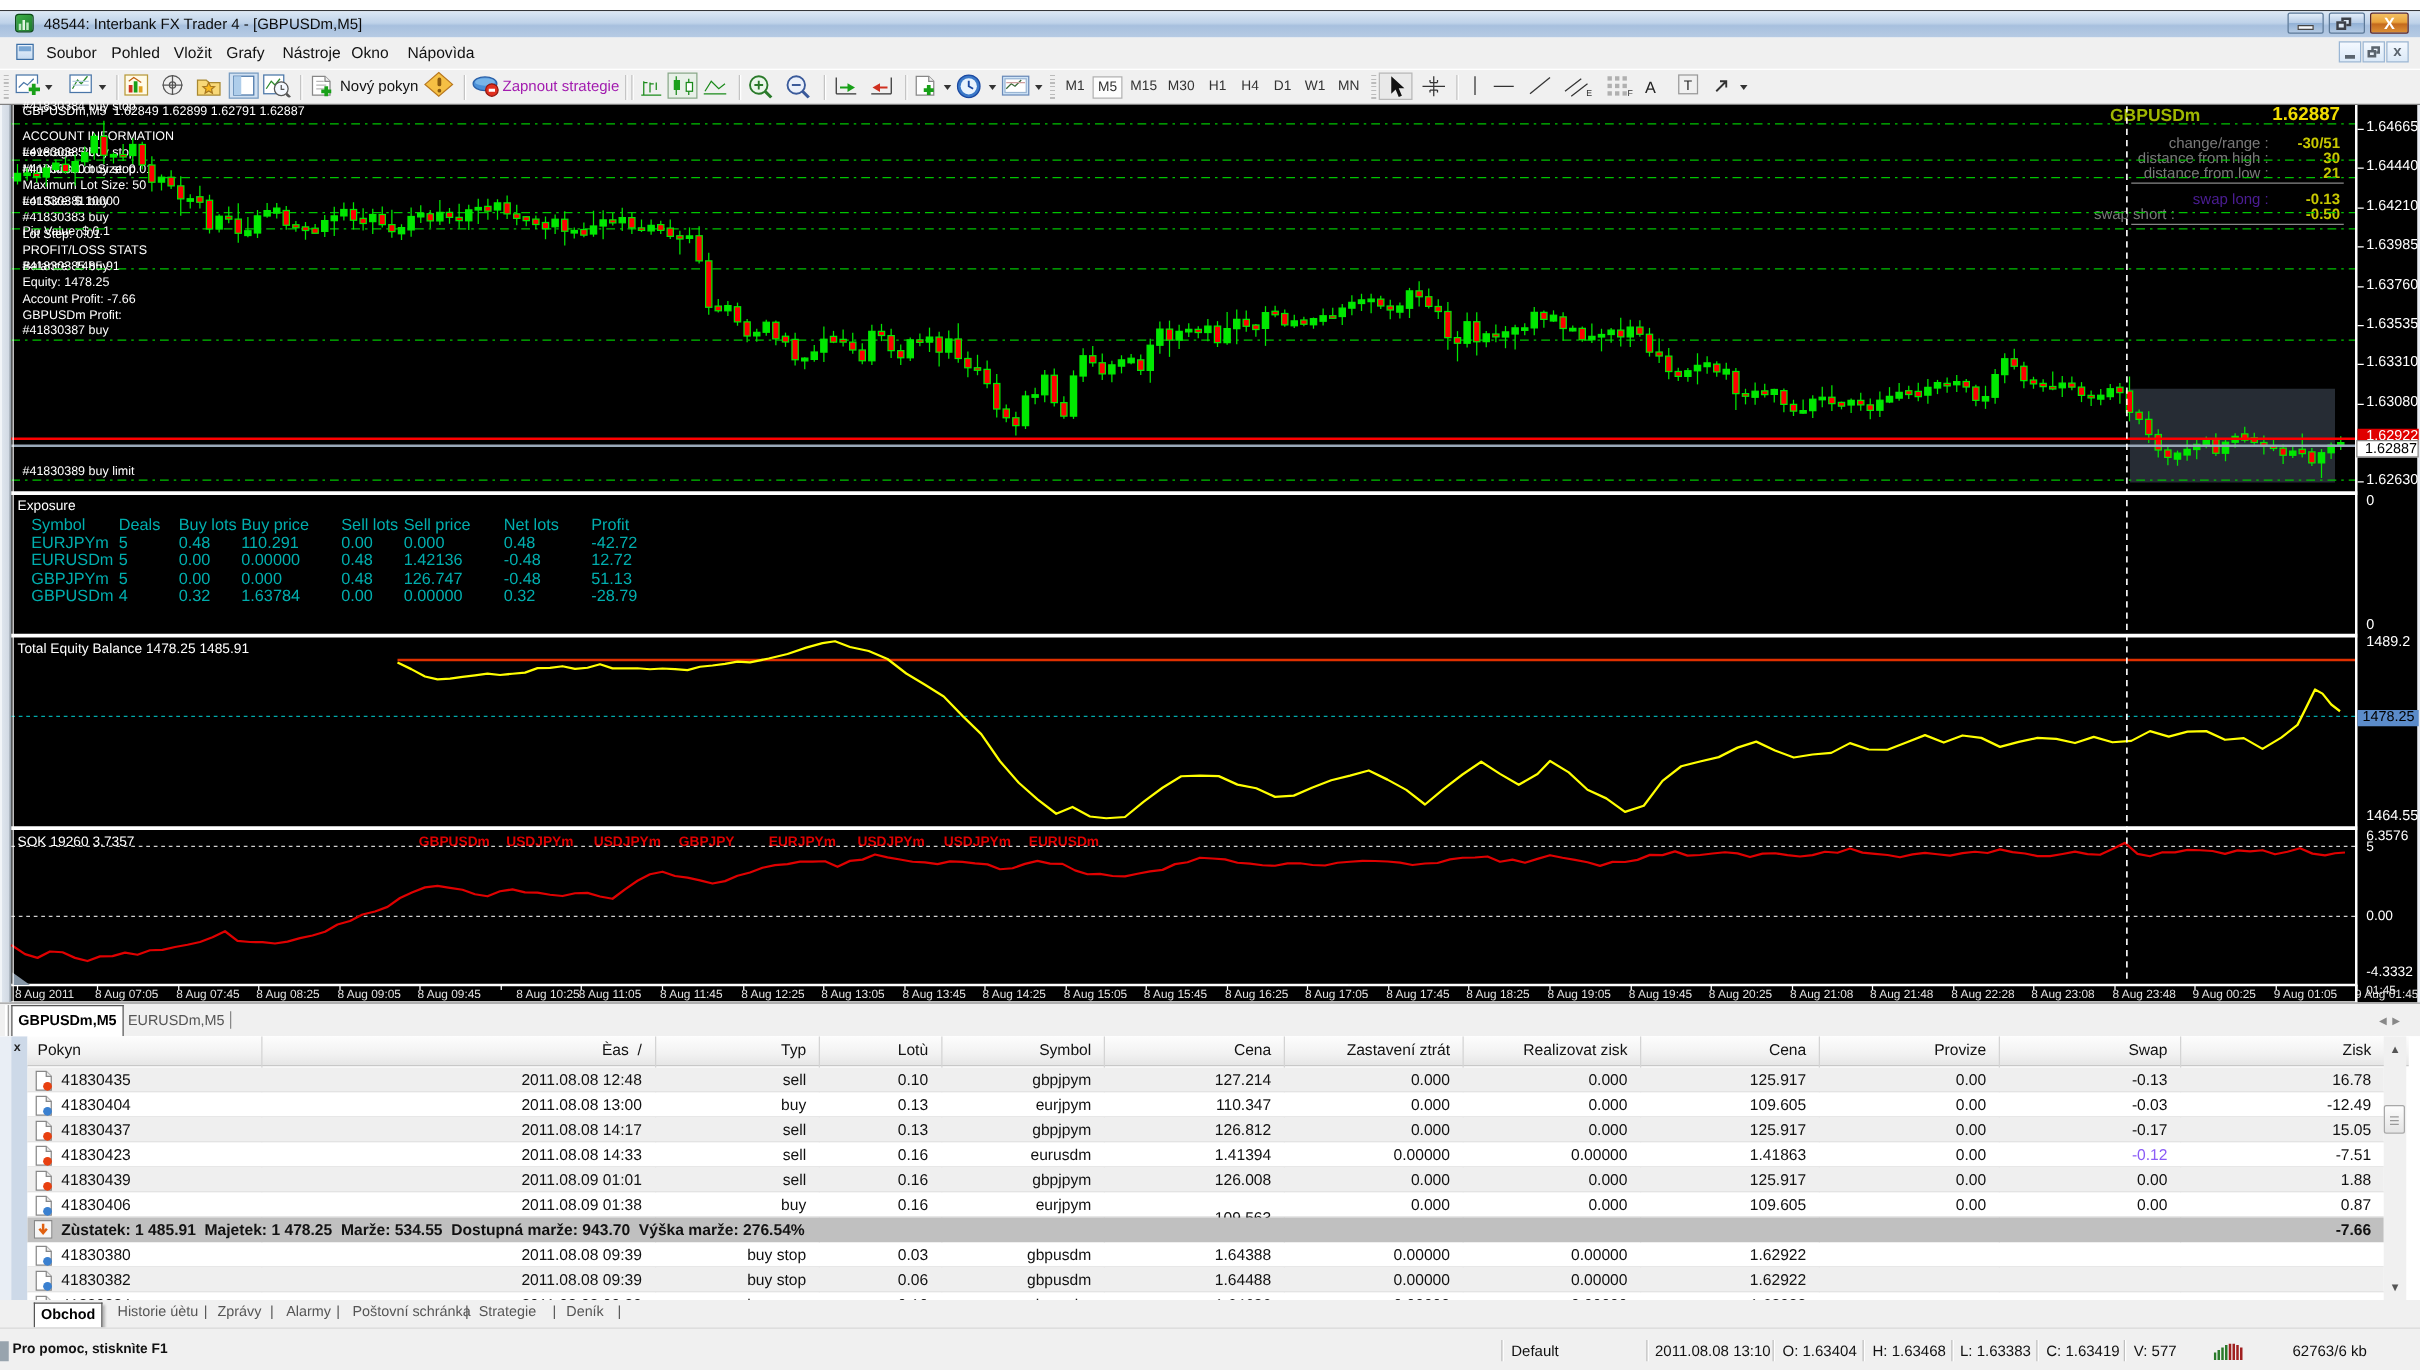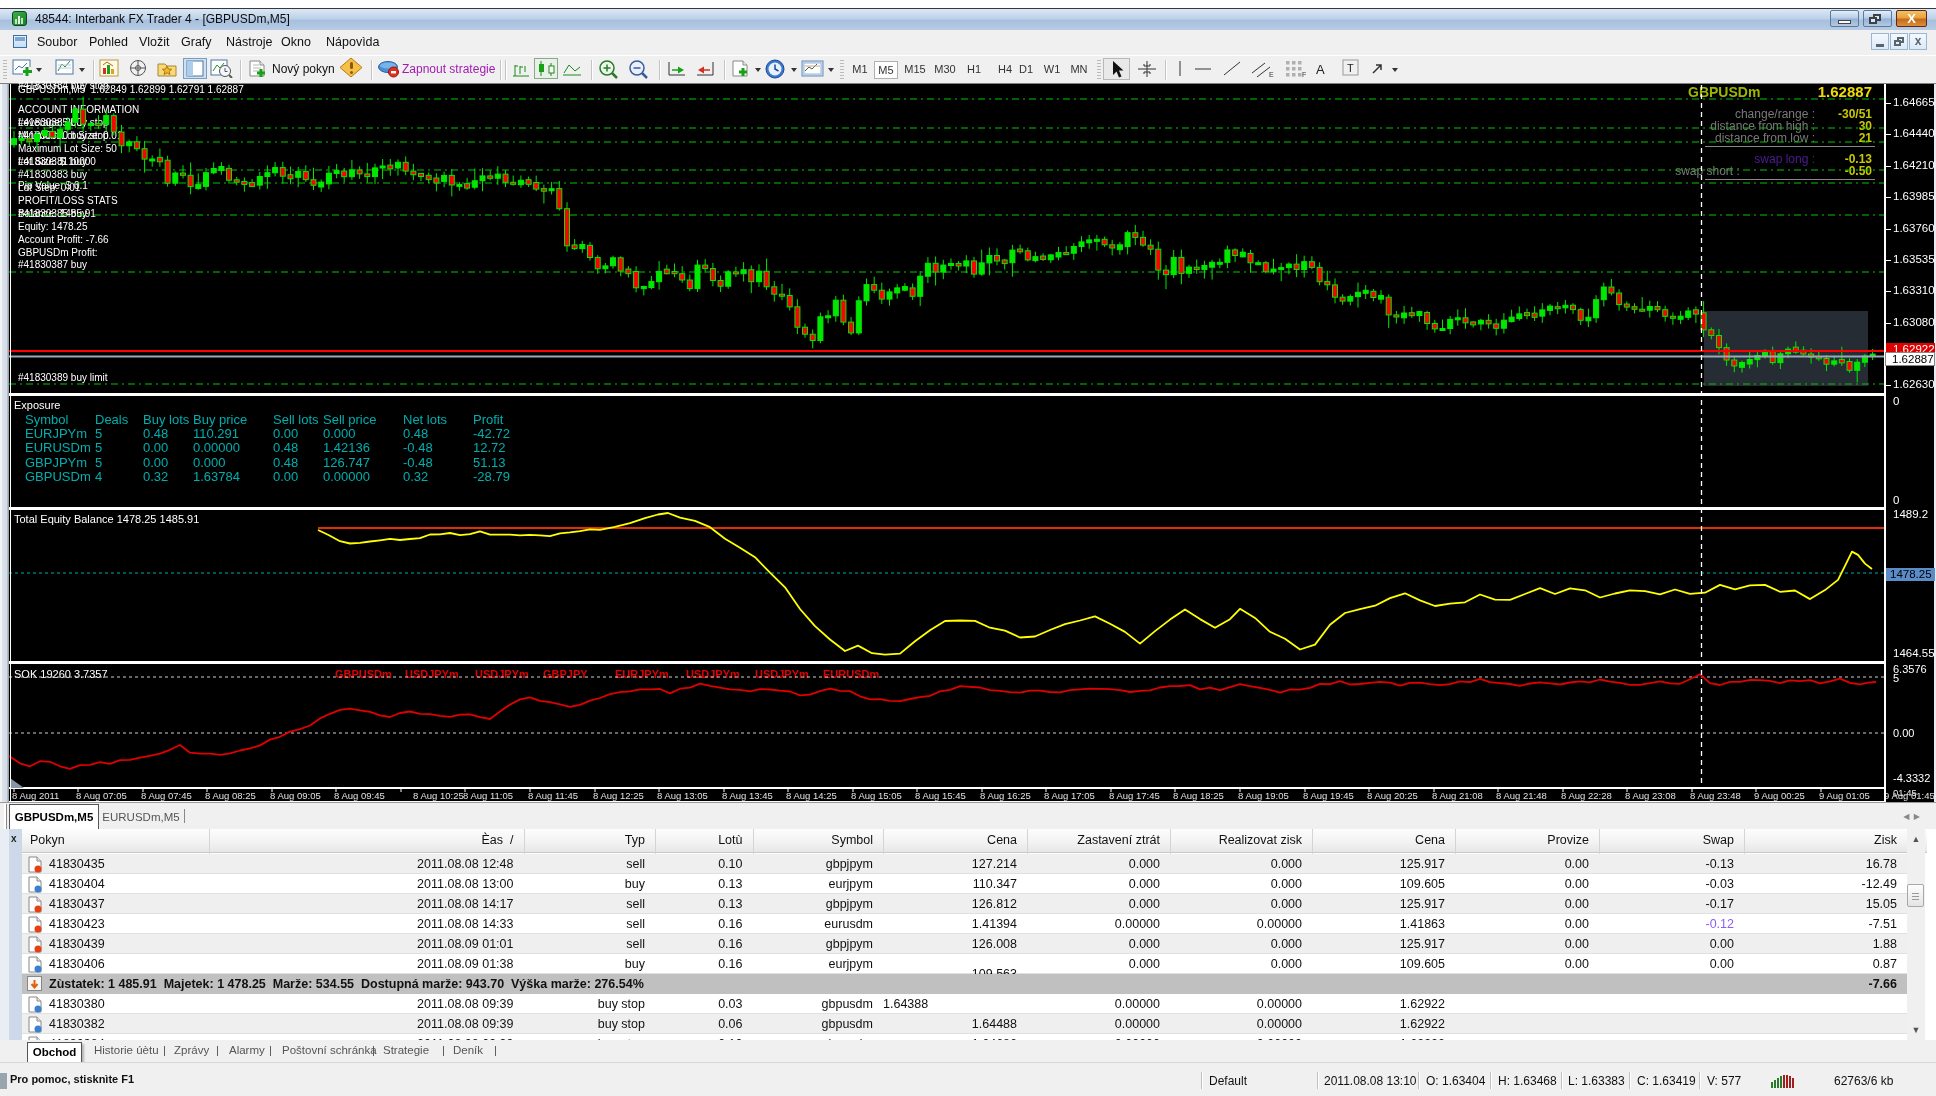"H4" div { text-align: right -> center }
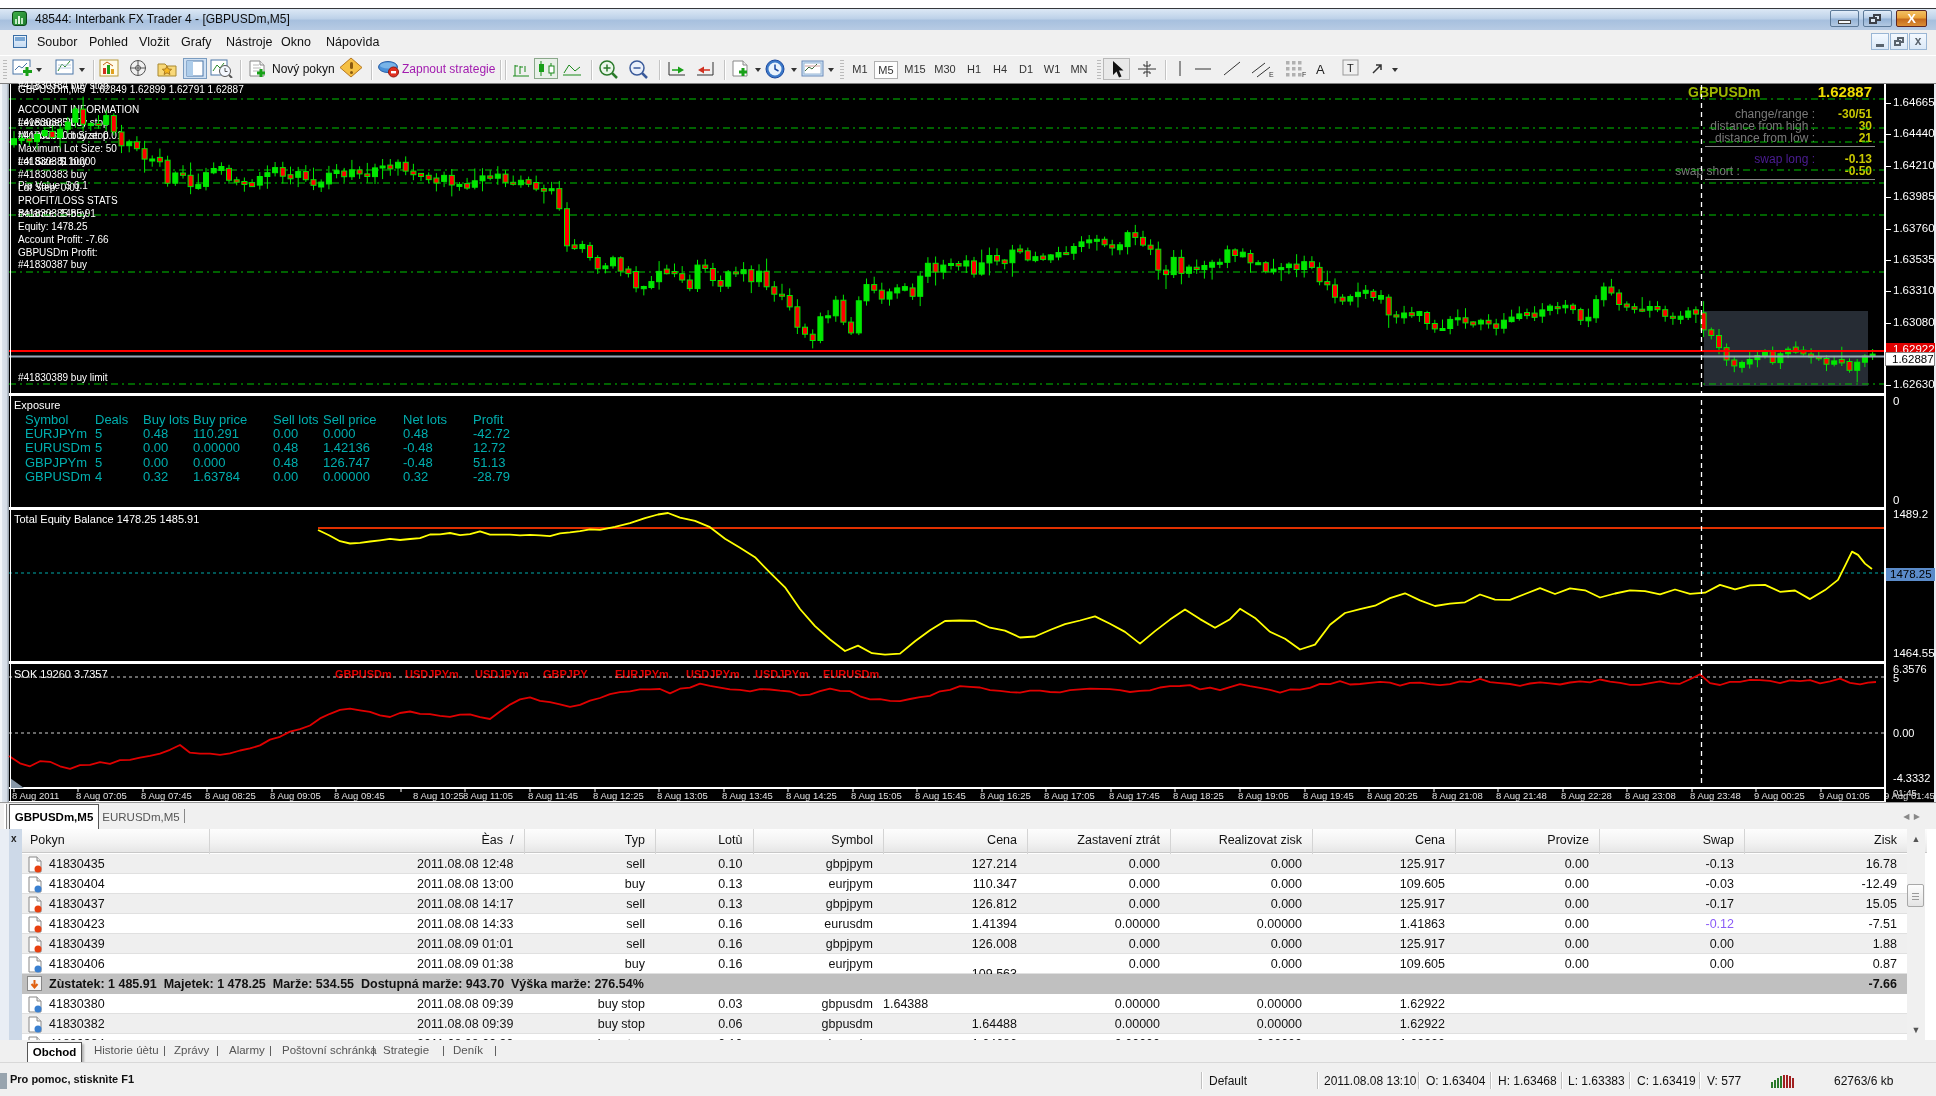"1.64388" div { text-align: none -> right }
